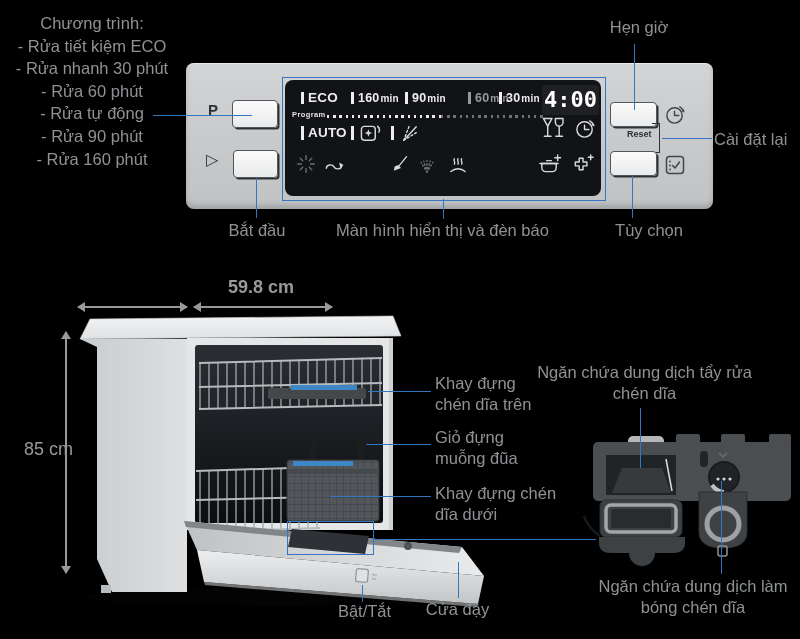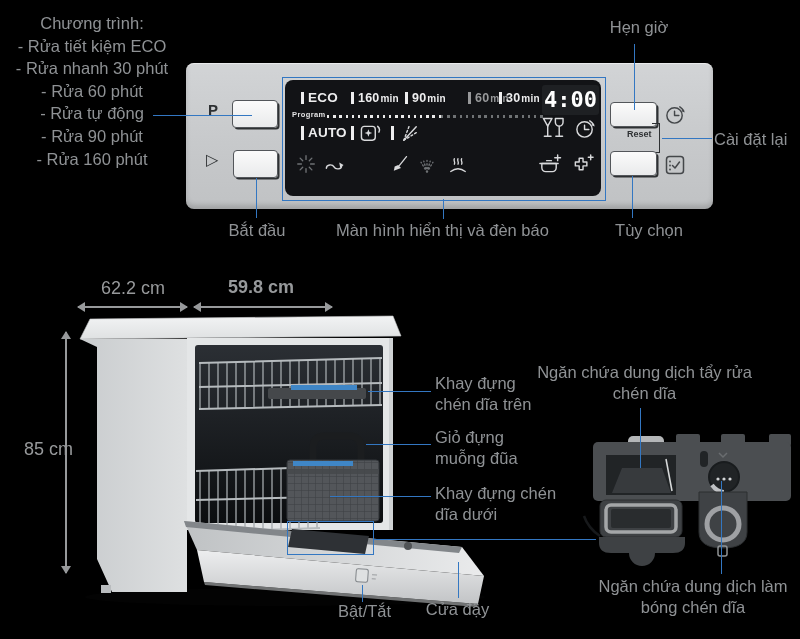"62.2 cm" div.lbl { html: <div>62.2 cm</div> -> none }
